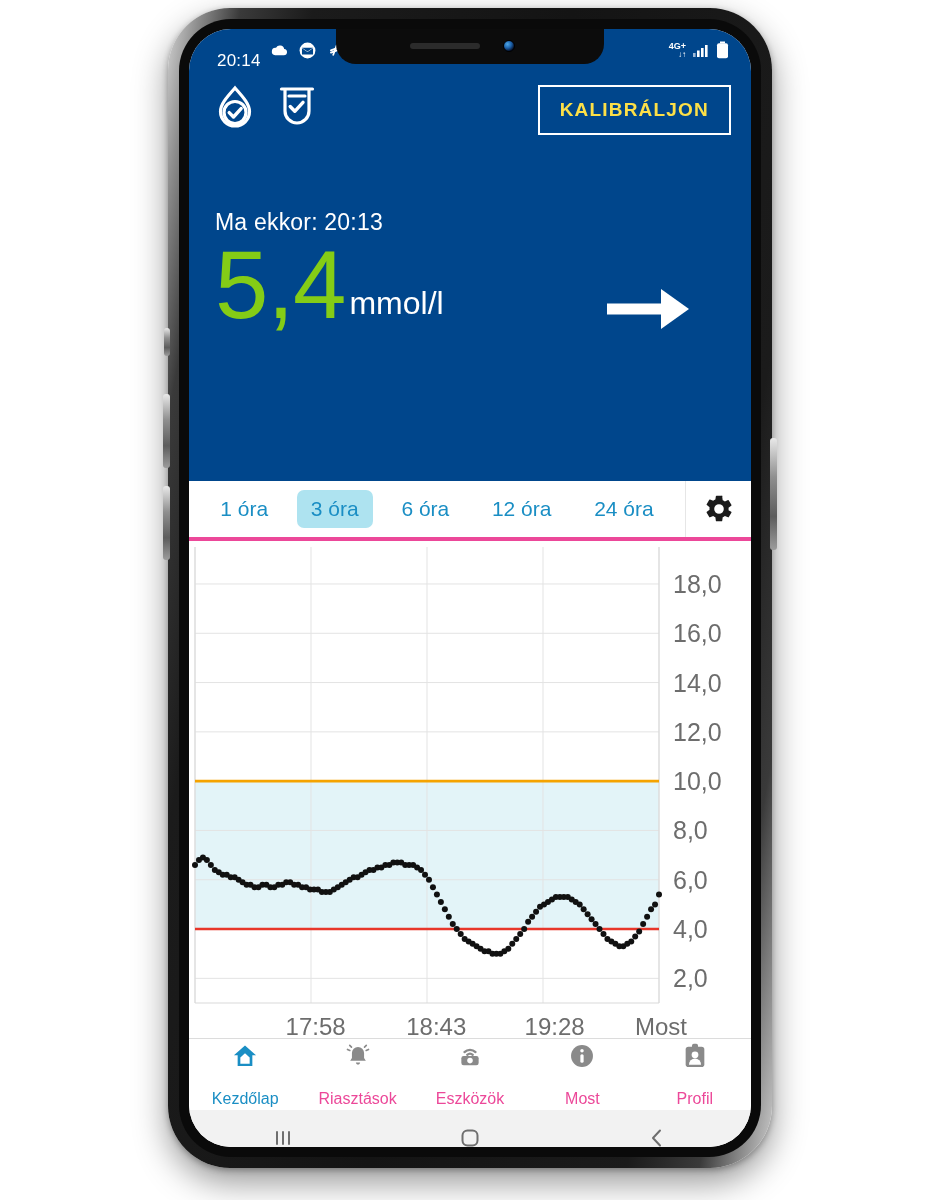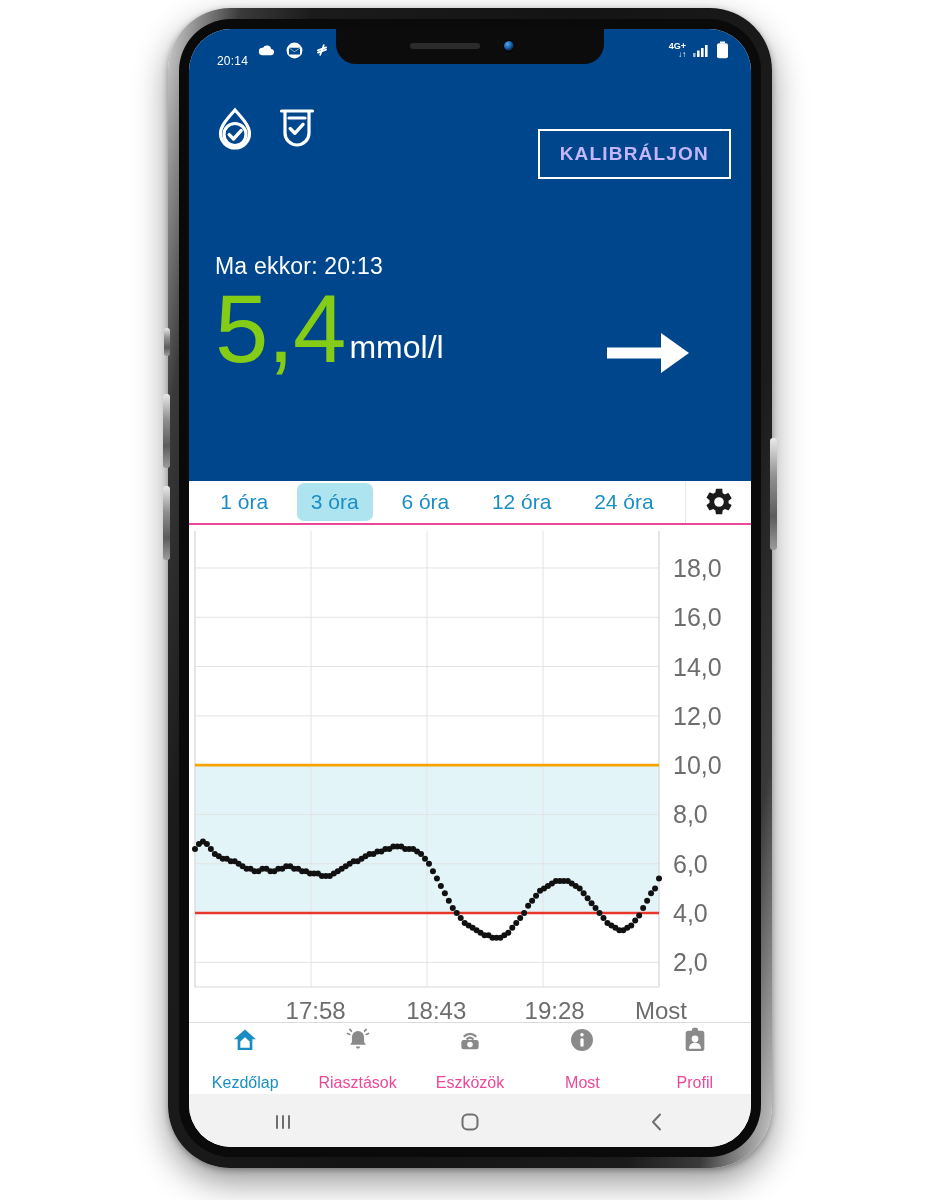"20:14" .sb-time { font-size: 12px -> 17px }
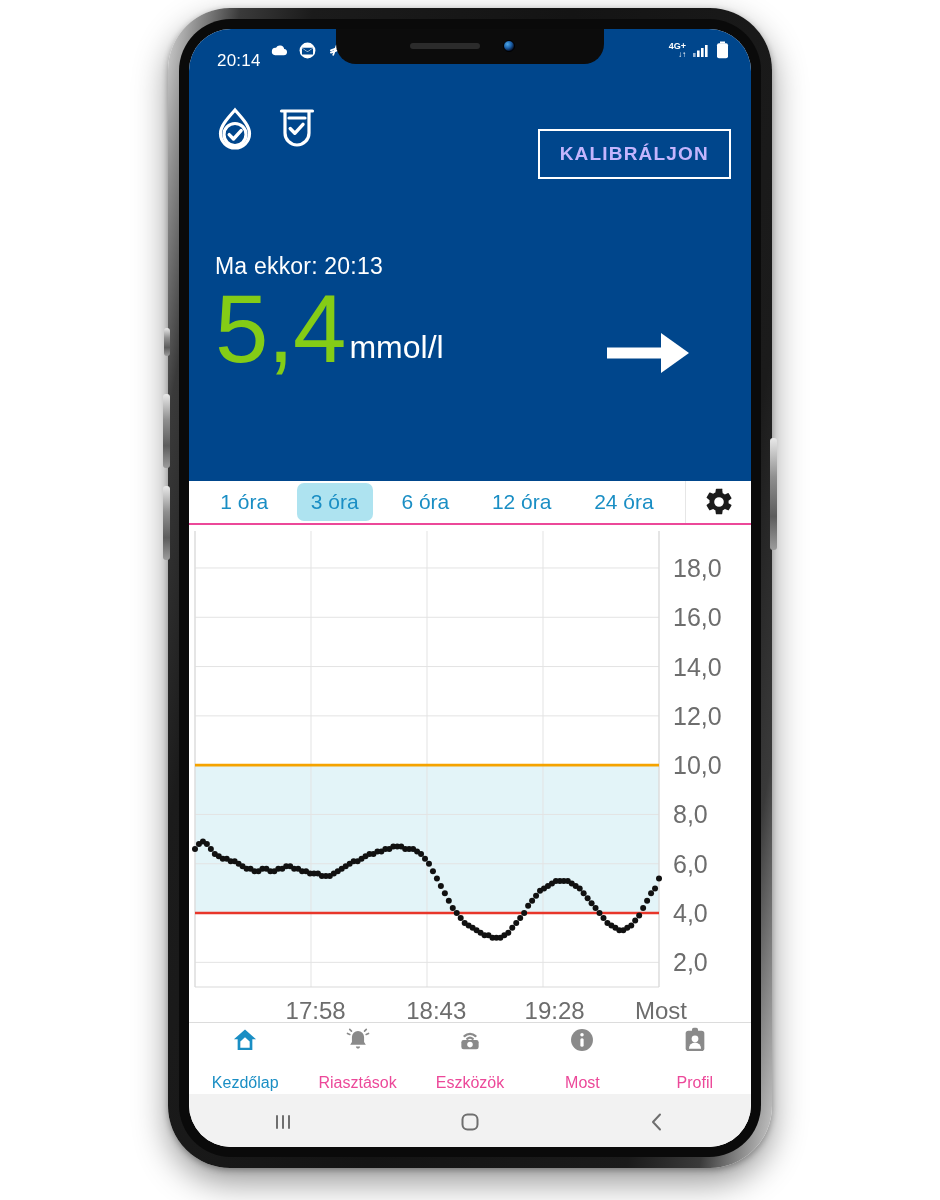"KALIBRÁLJON" .calib-btn { color: #c4b5fd -> #fde047; margin-top: 44px -> none }
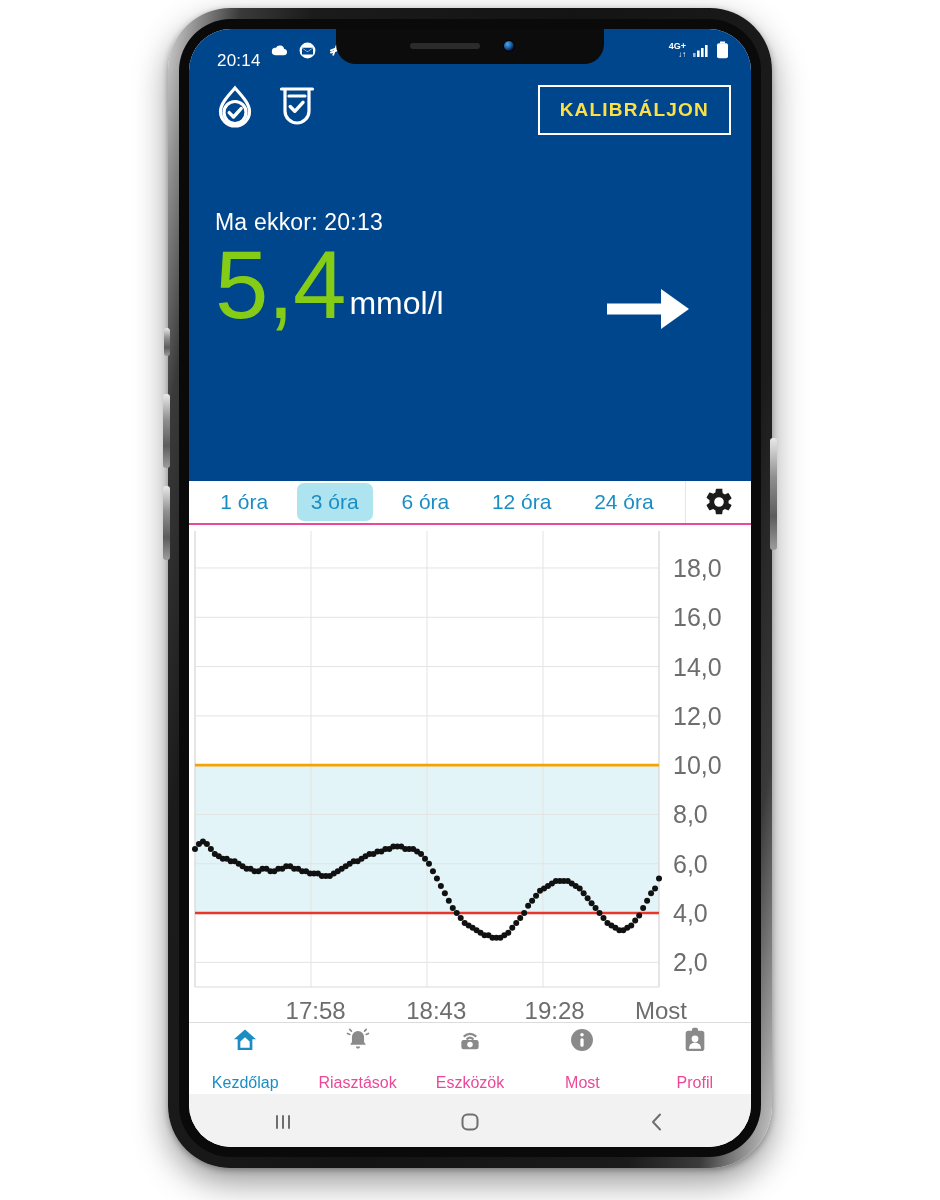"1 óra" .tabs-row { border-bottom: 2px solid #ec4899 -> 4px solid #ec4899; height: 44px -> 60px }
